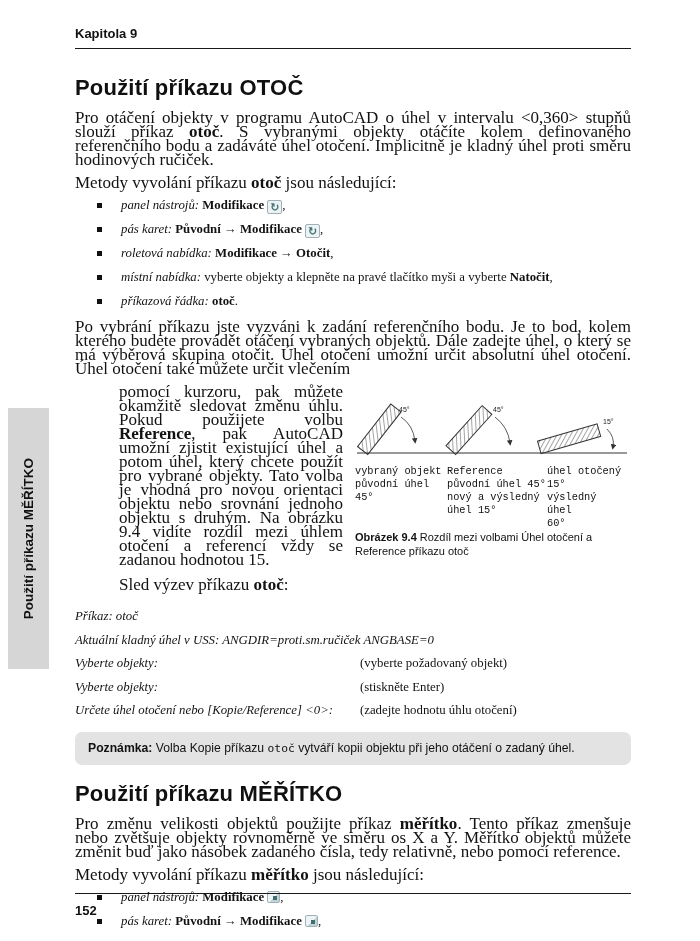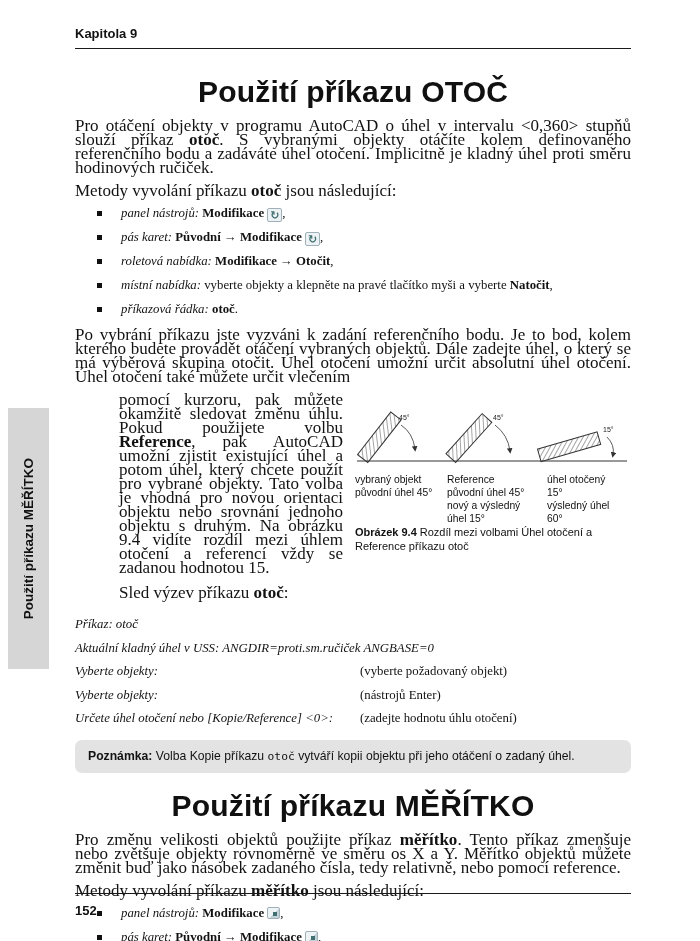"Použití příkazu OTOČ" h1 { font-size: 30px -> 22px; text-align: center -> none }
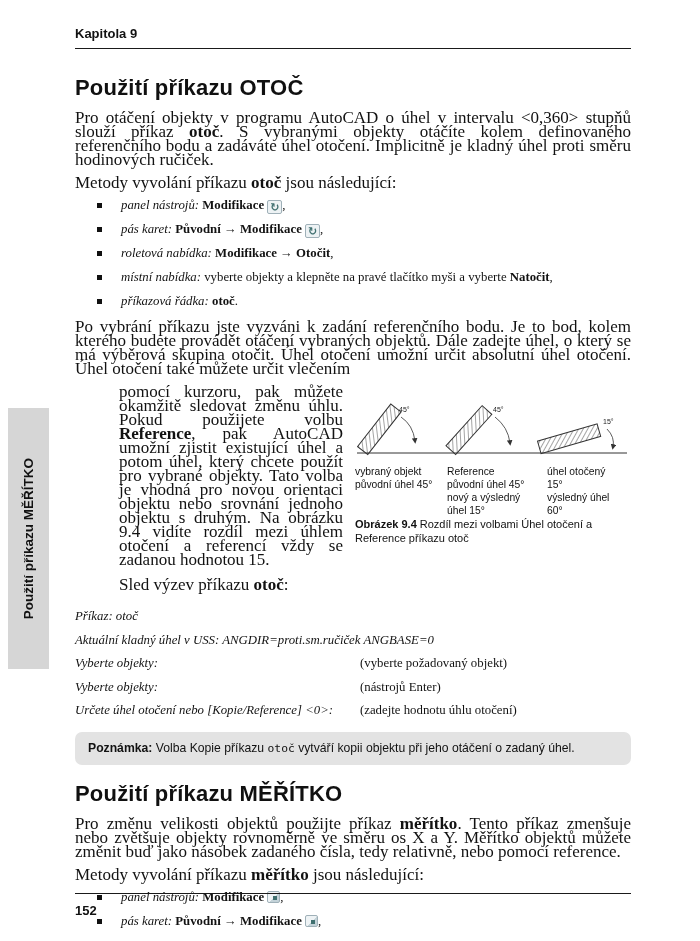"vybraný objekt" .fig-labels { font-family: Liberation Sans, sans-serif -> Liberation Mono, monospace }
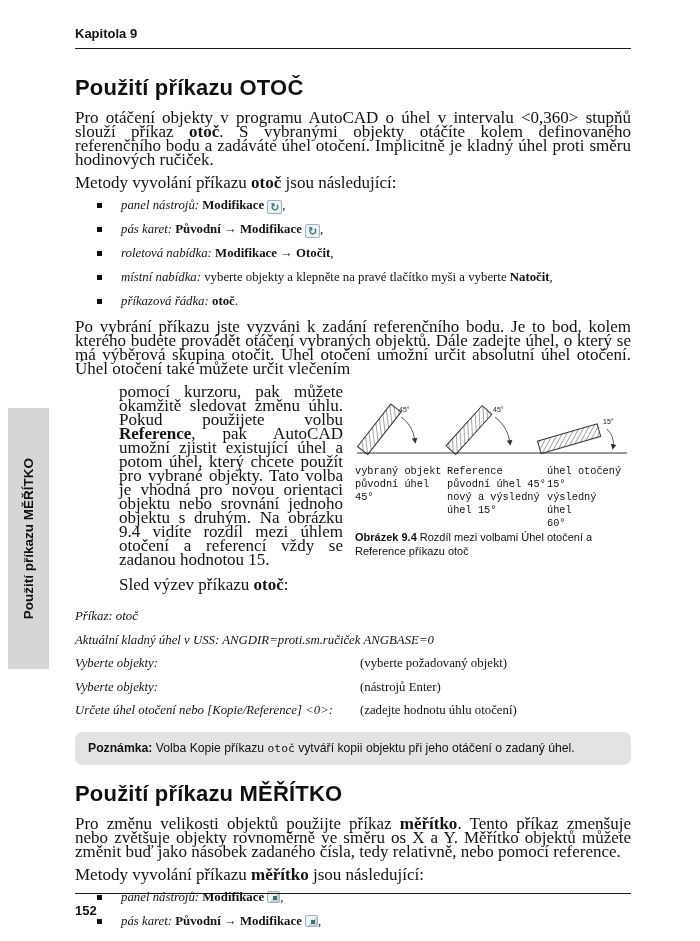"(nástrojů Enter)" span.pr { text: nástrojů -> stiskněte }
